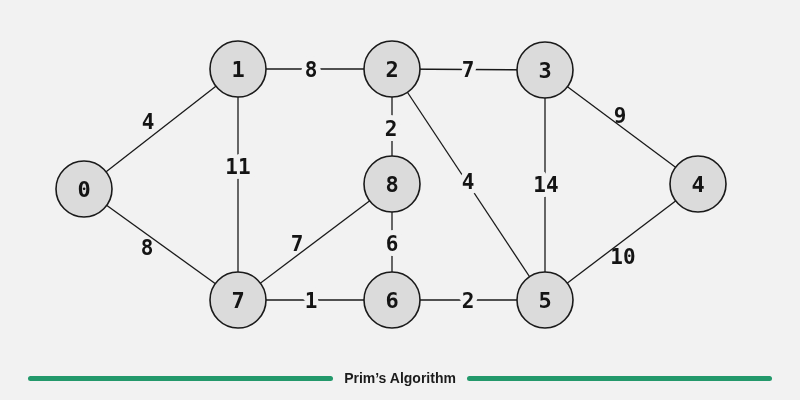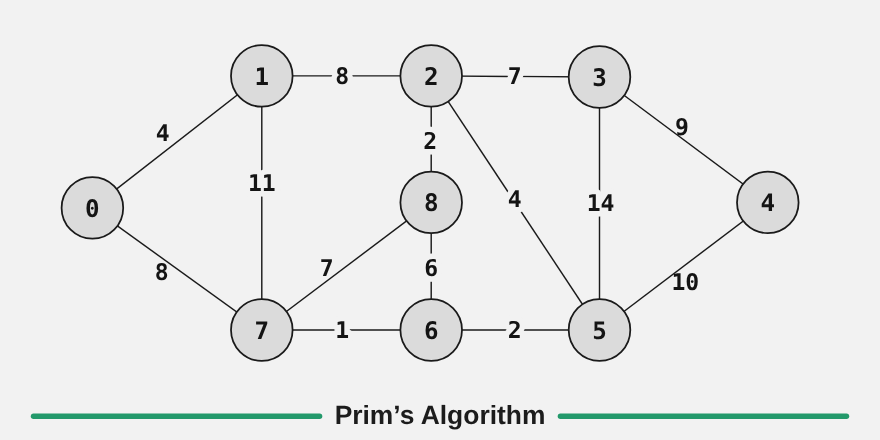"Prim’s Algorithm" .footer-title { font-size: 24px -> 14px }
